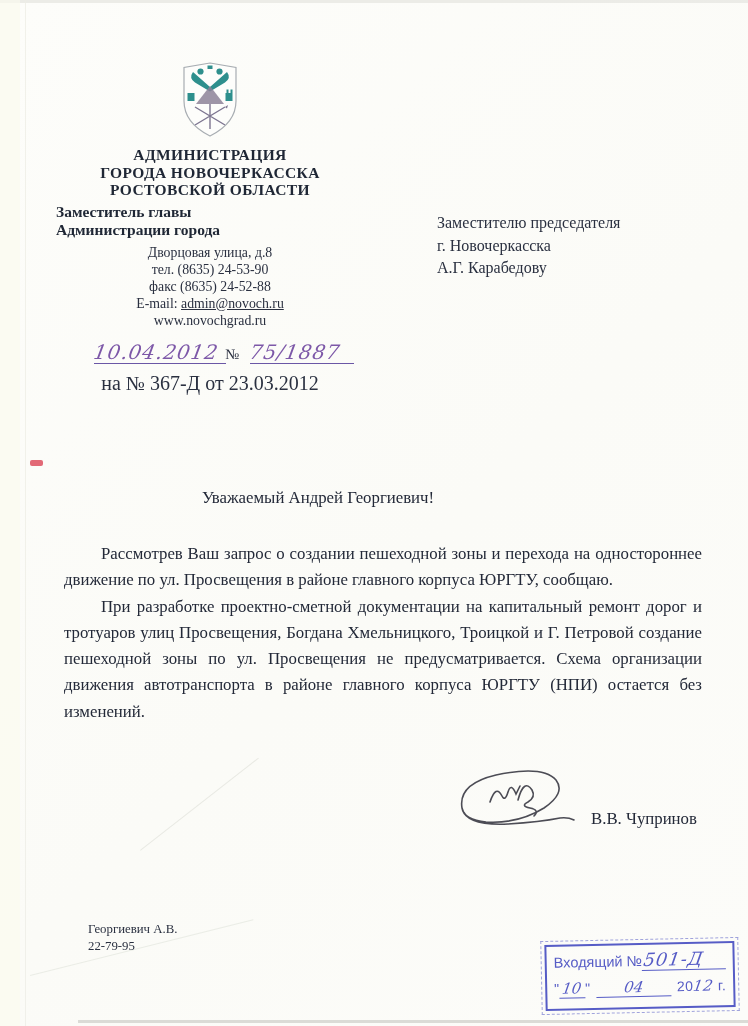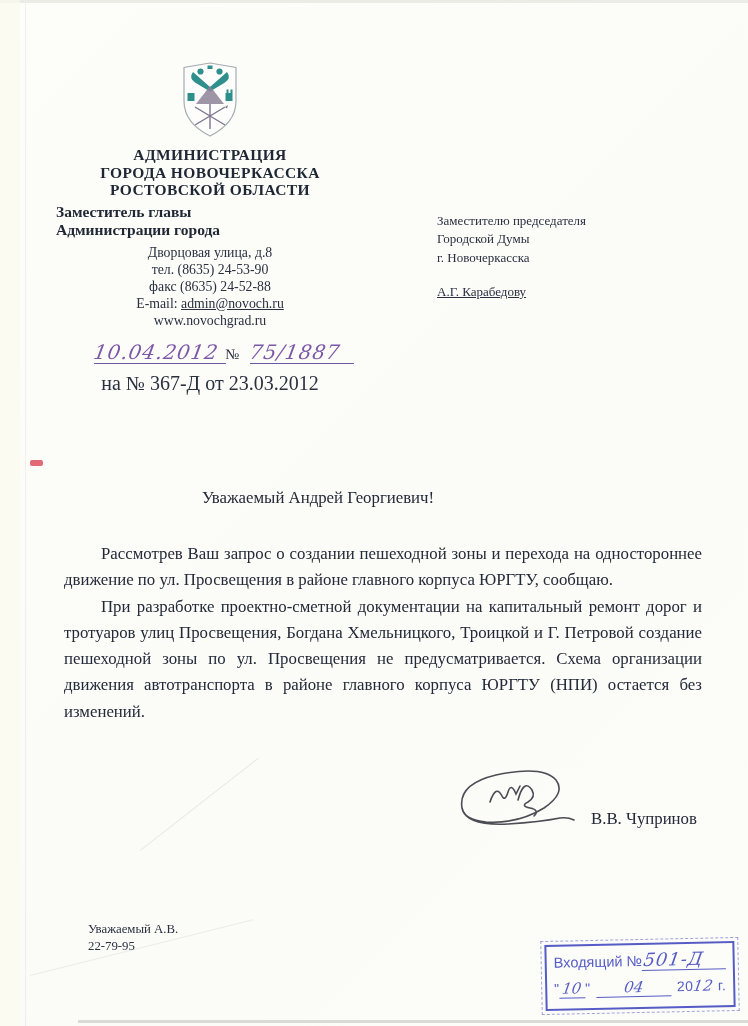"Заместителю председателя" .recipient { font-size: 13px -> 16px }
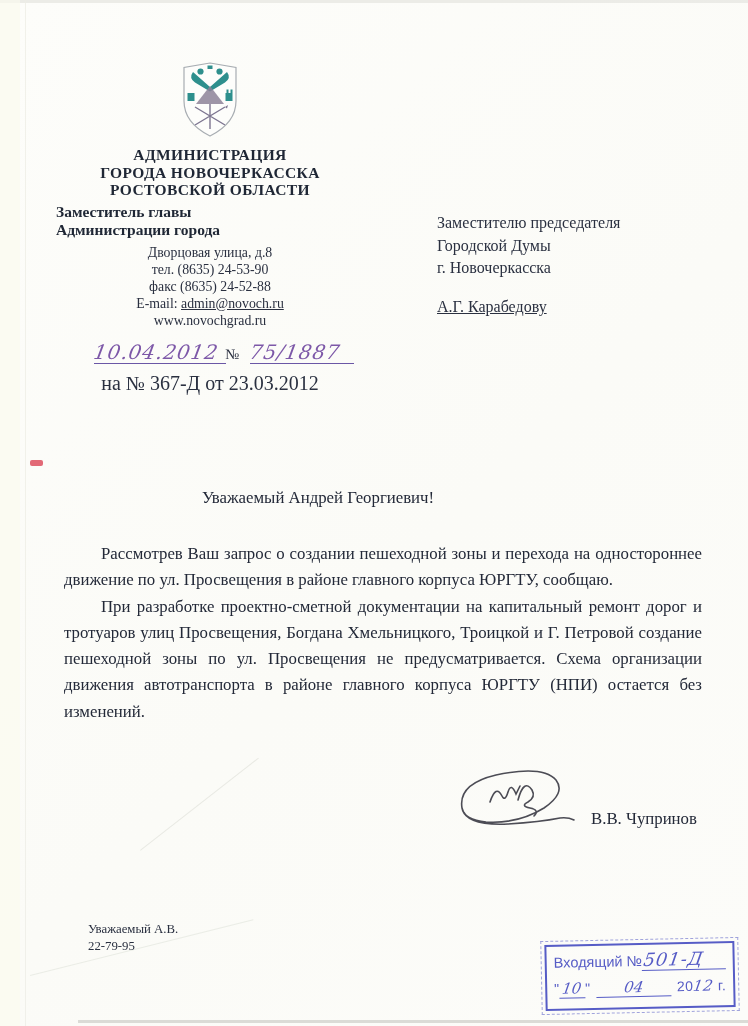"Городской Думы" div { html: <div>Городской Думы</div> -> none }
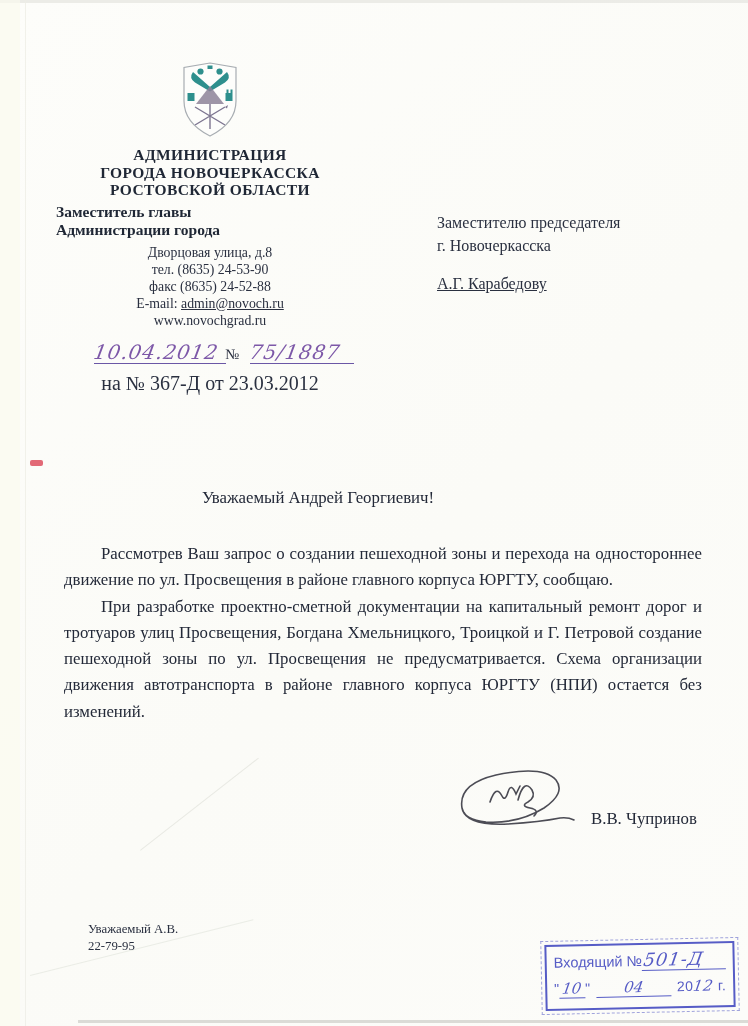"А.Г. Карабедову" .recipient .name { margin-top: 16px -> 0; text-decoration: underline -> none }
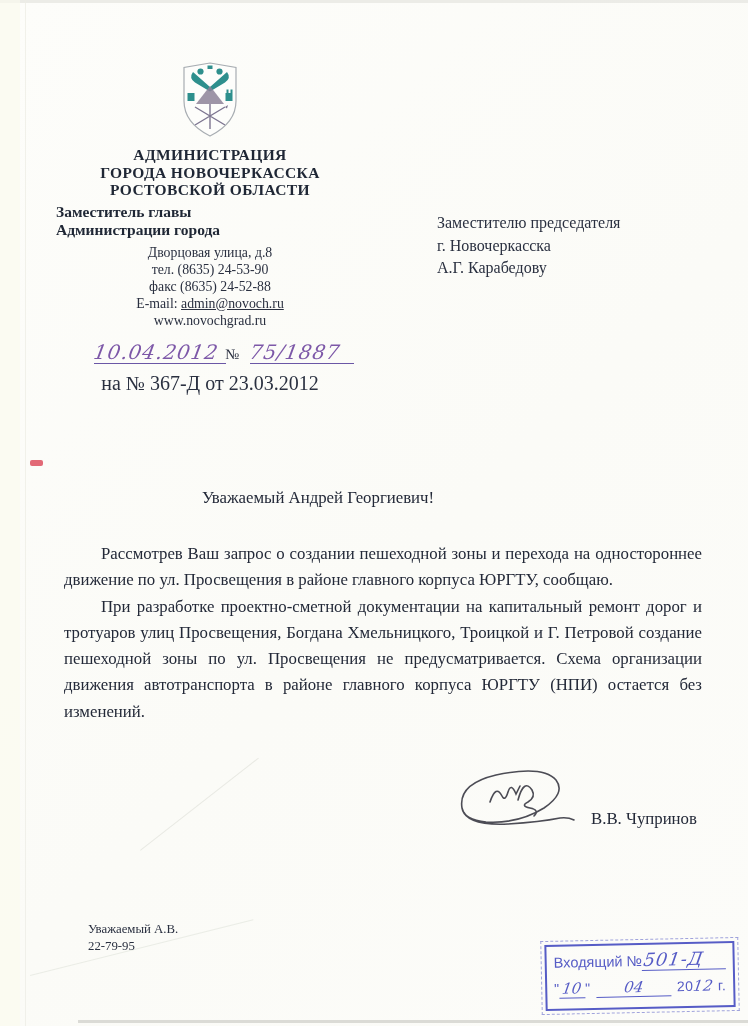"Уважаемый А.В." div { text: Уважаемый -> Георгиевич }
